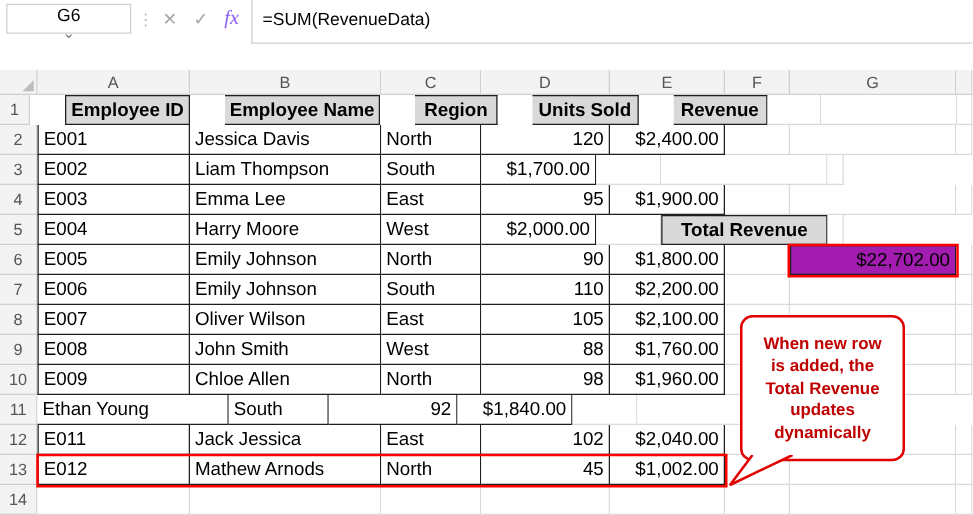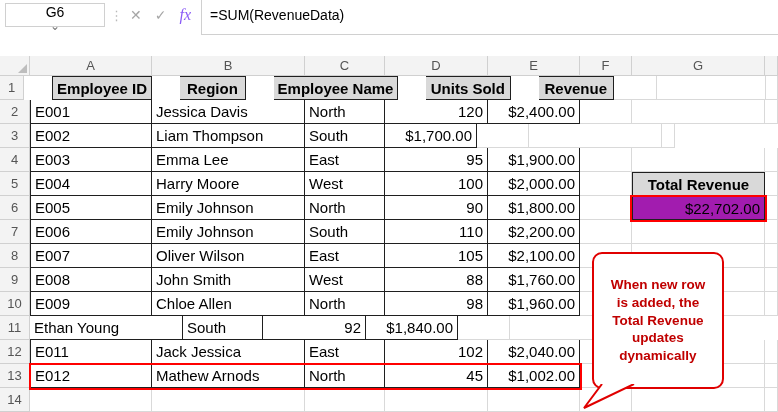"Region" div.cell { order: before "Employee Name" -> after "Employee Name" }
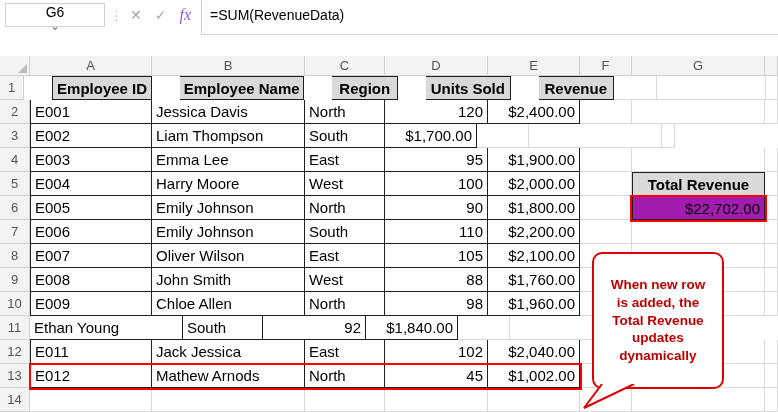"100" div.cell { html: <div>100</div> -> none }
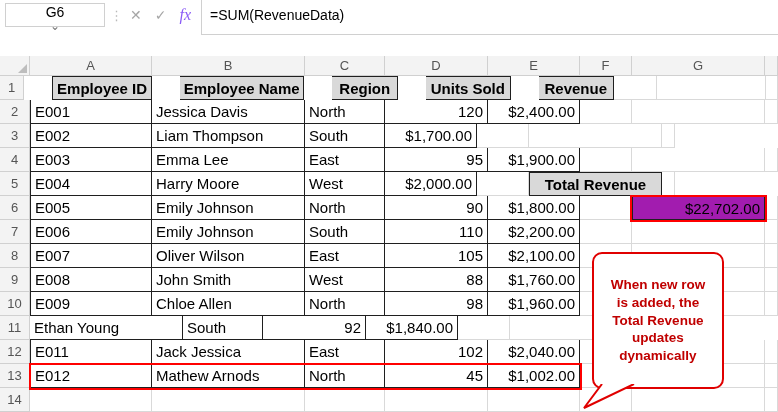"When new row" .callout { padding: 22px 3px -> 12px 3px }
